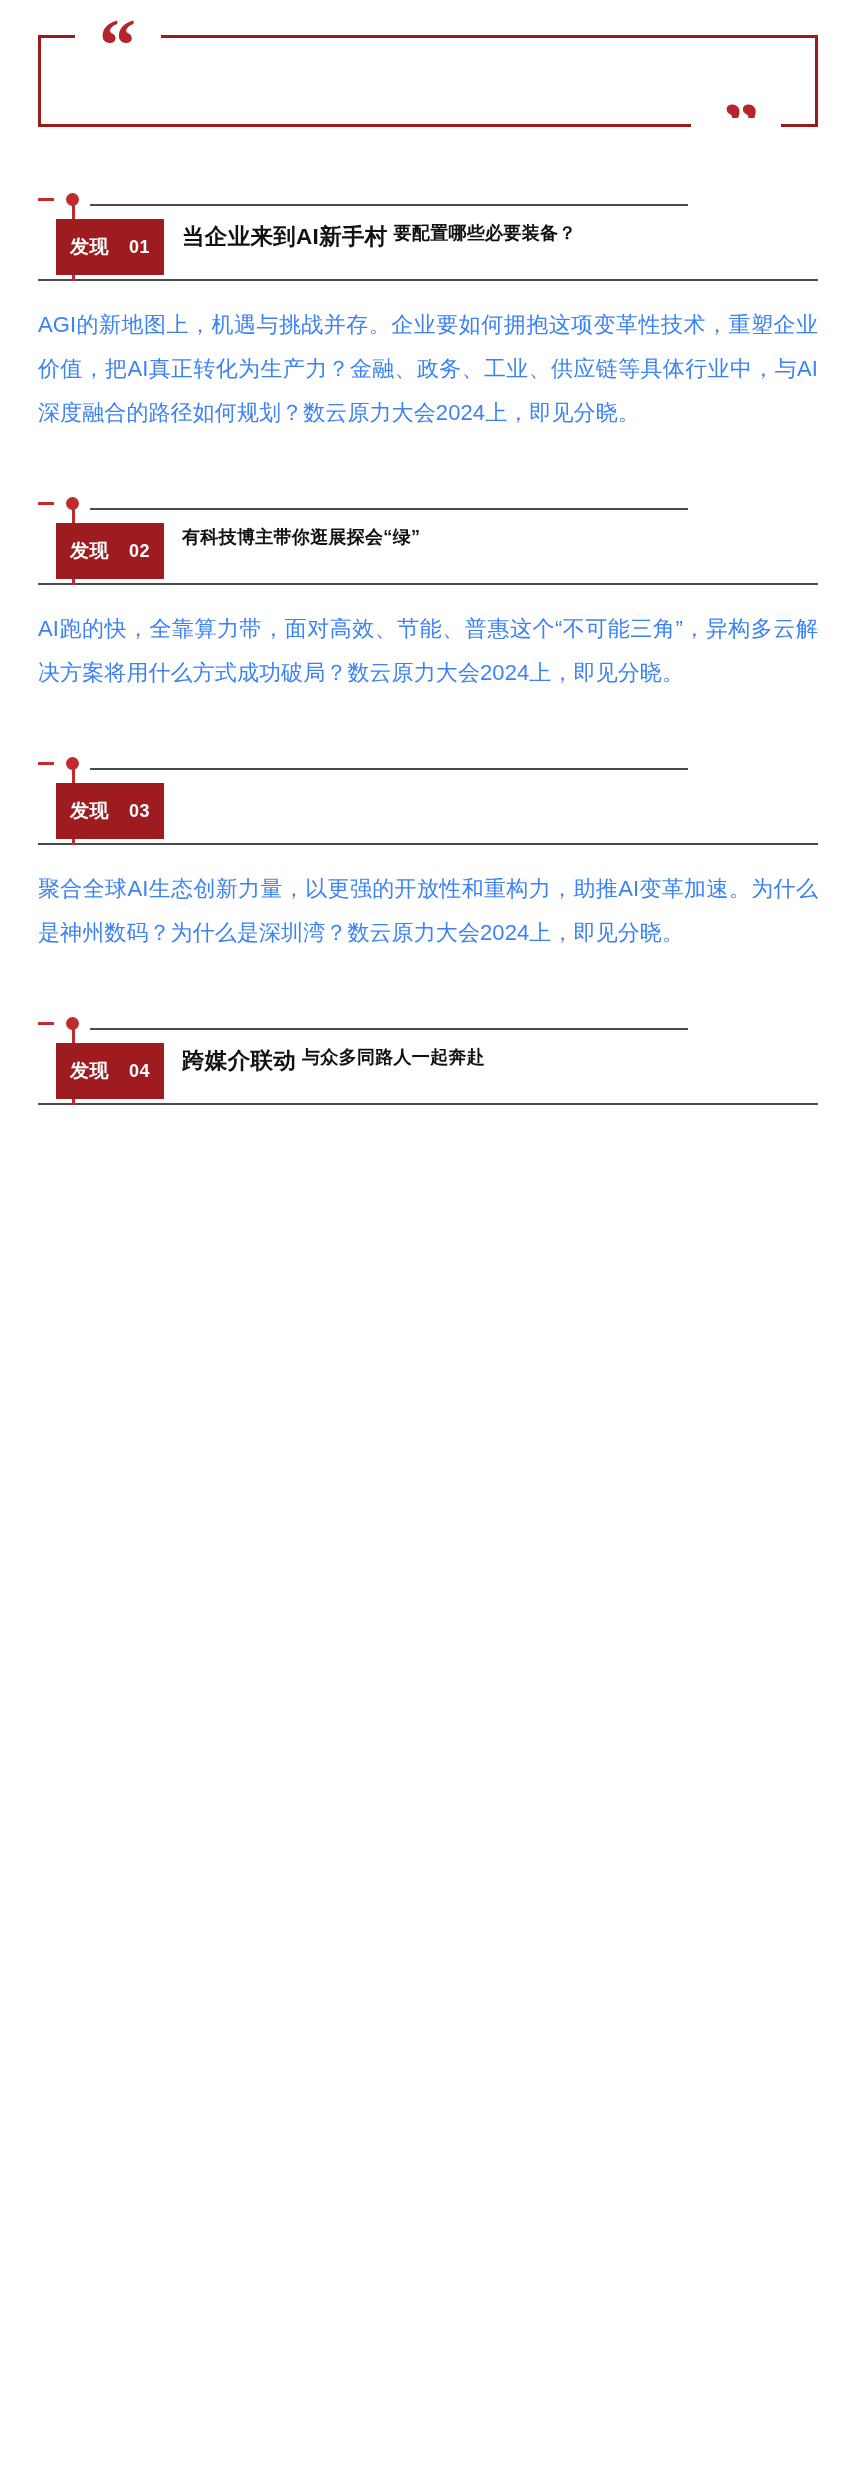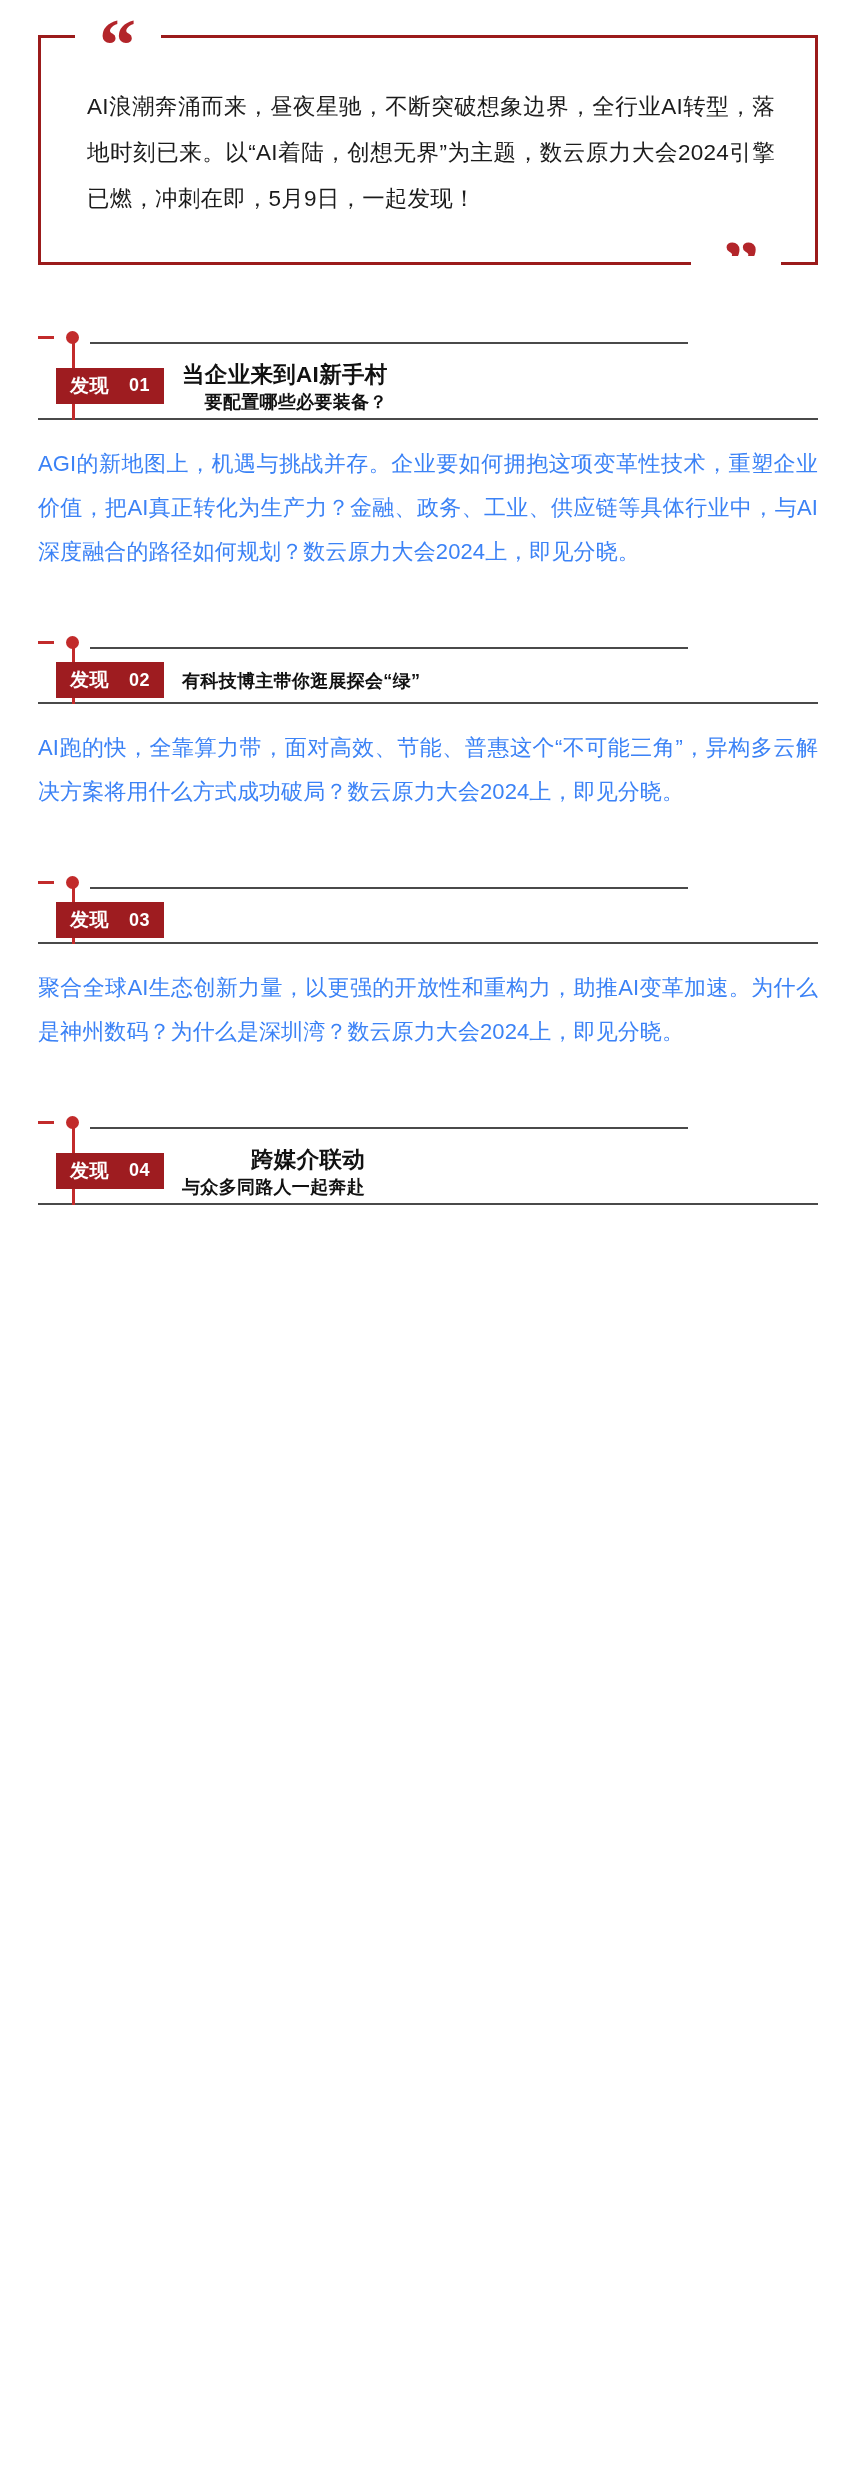"AI浪潮奔涌而来，昼夜星驰，不断突破想象边界，全行业AI转型，落地时刻已来。以“" div.quote-text { html: <div>AI浪潮奔涌而来，昼夜星驰，不断突破想象边界，全行业AI转型，落地时刻已来。以“AI着陆，创想无界”为主题，数云原力大会2024引擎已燃，冲刺在即，5月9日，一起发现！</div> -> none }
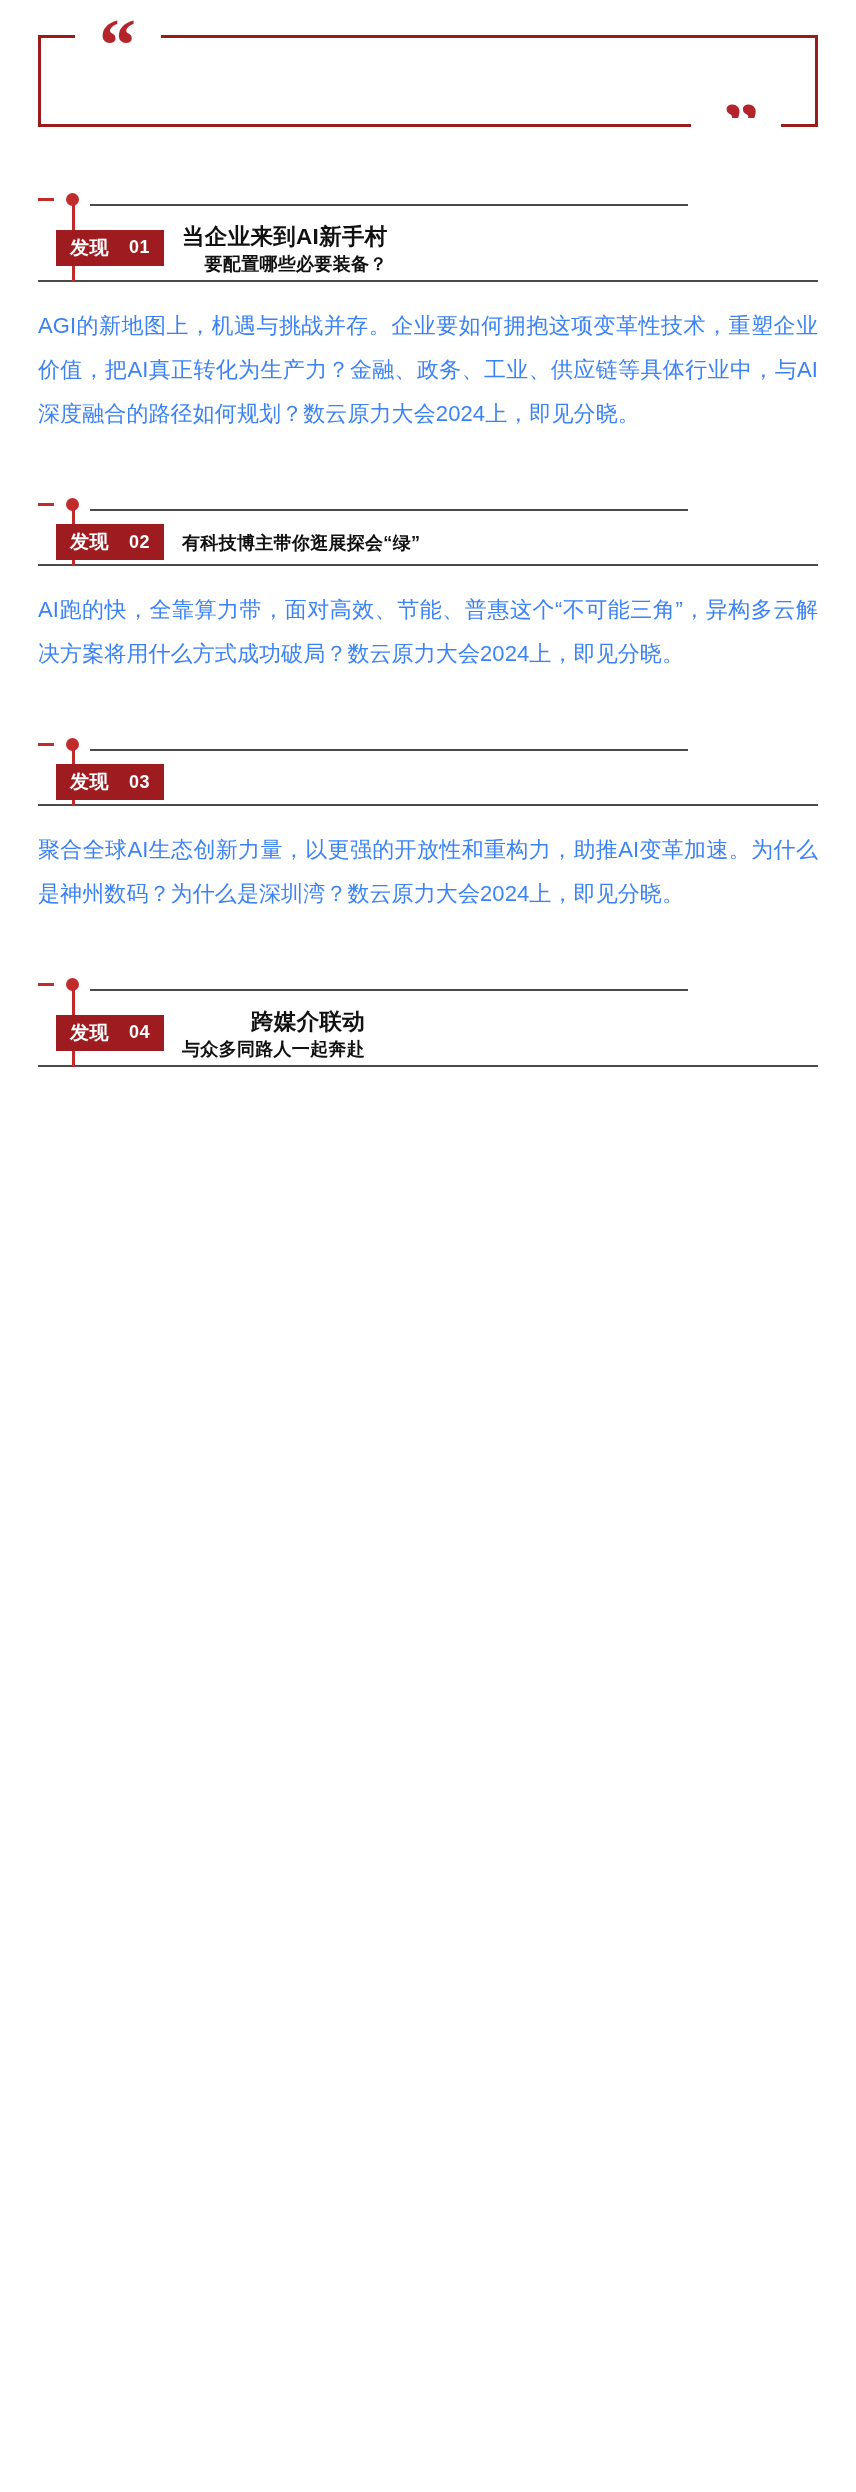"发现" .badge { height: 36px -> 56px }
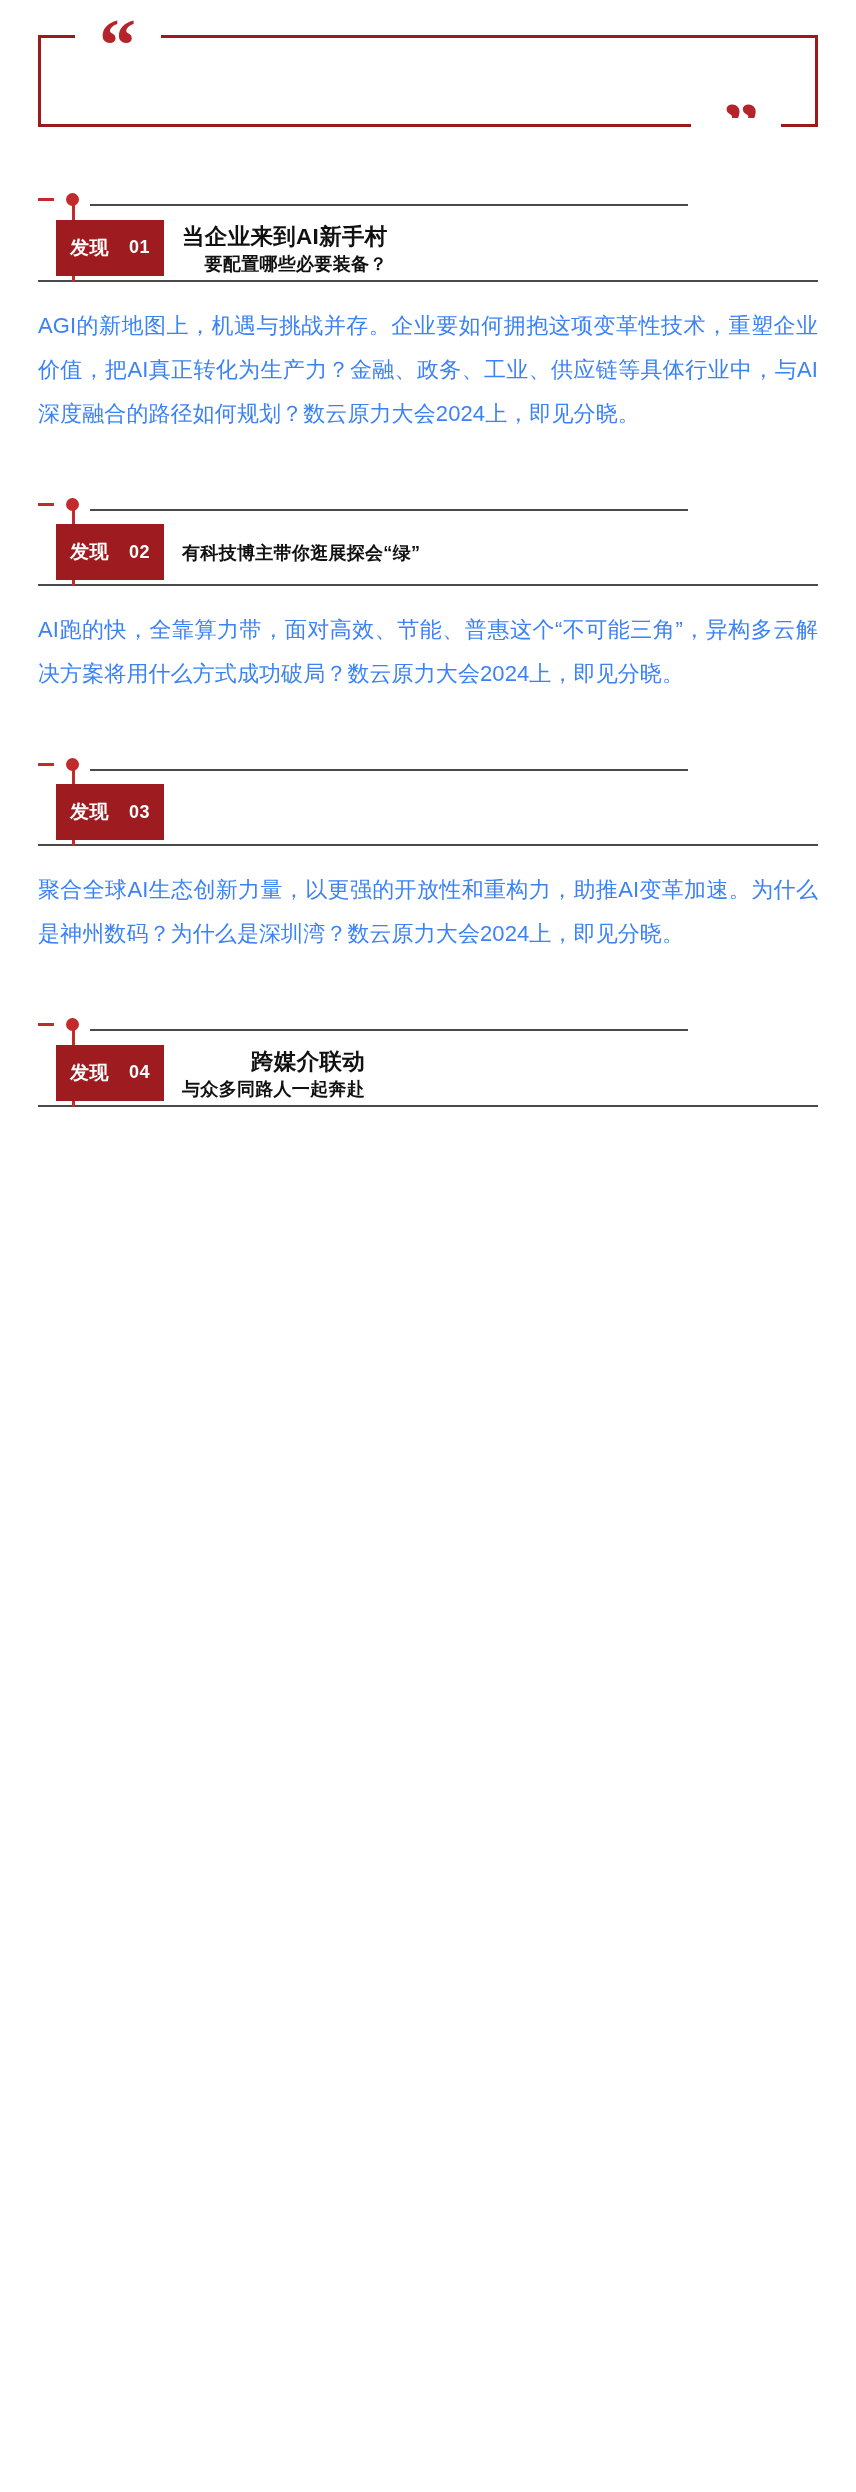"当企业来到AI新手村" .titles { flex-direction: column -> row; gap: none -> 6px }
